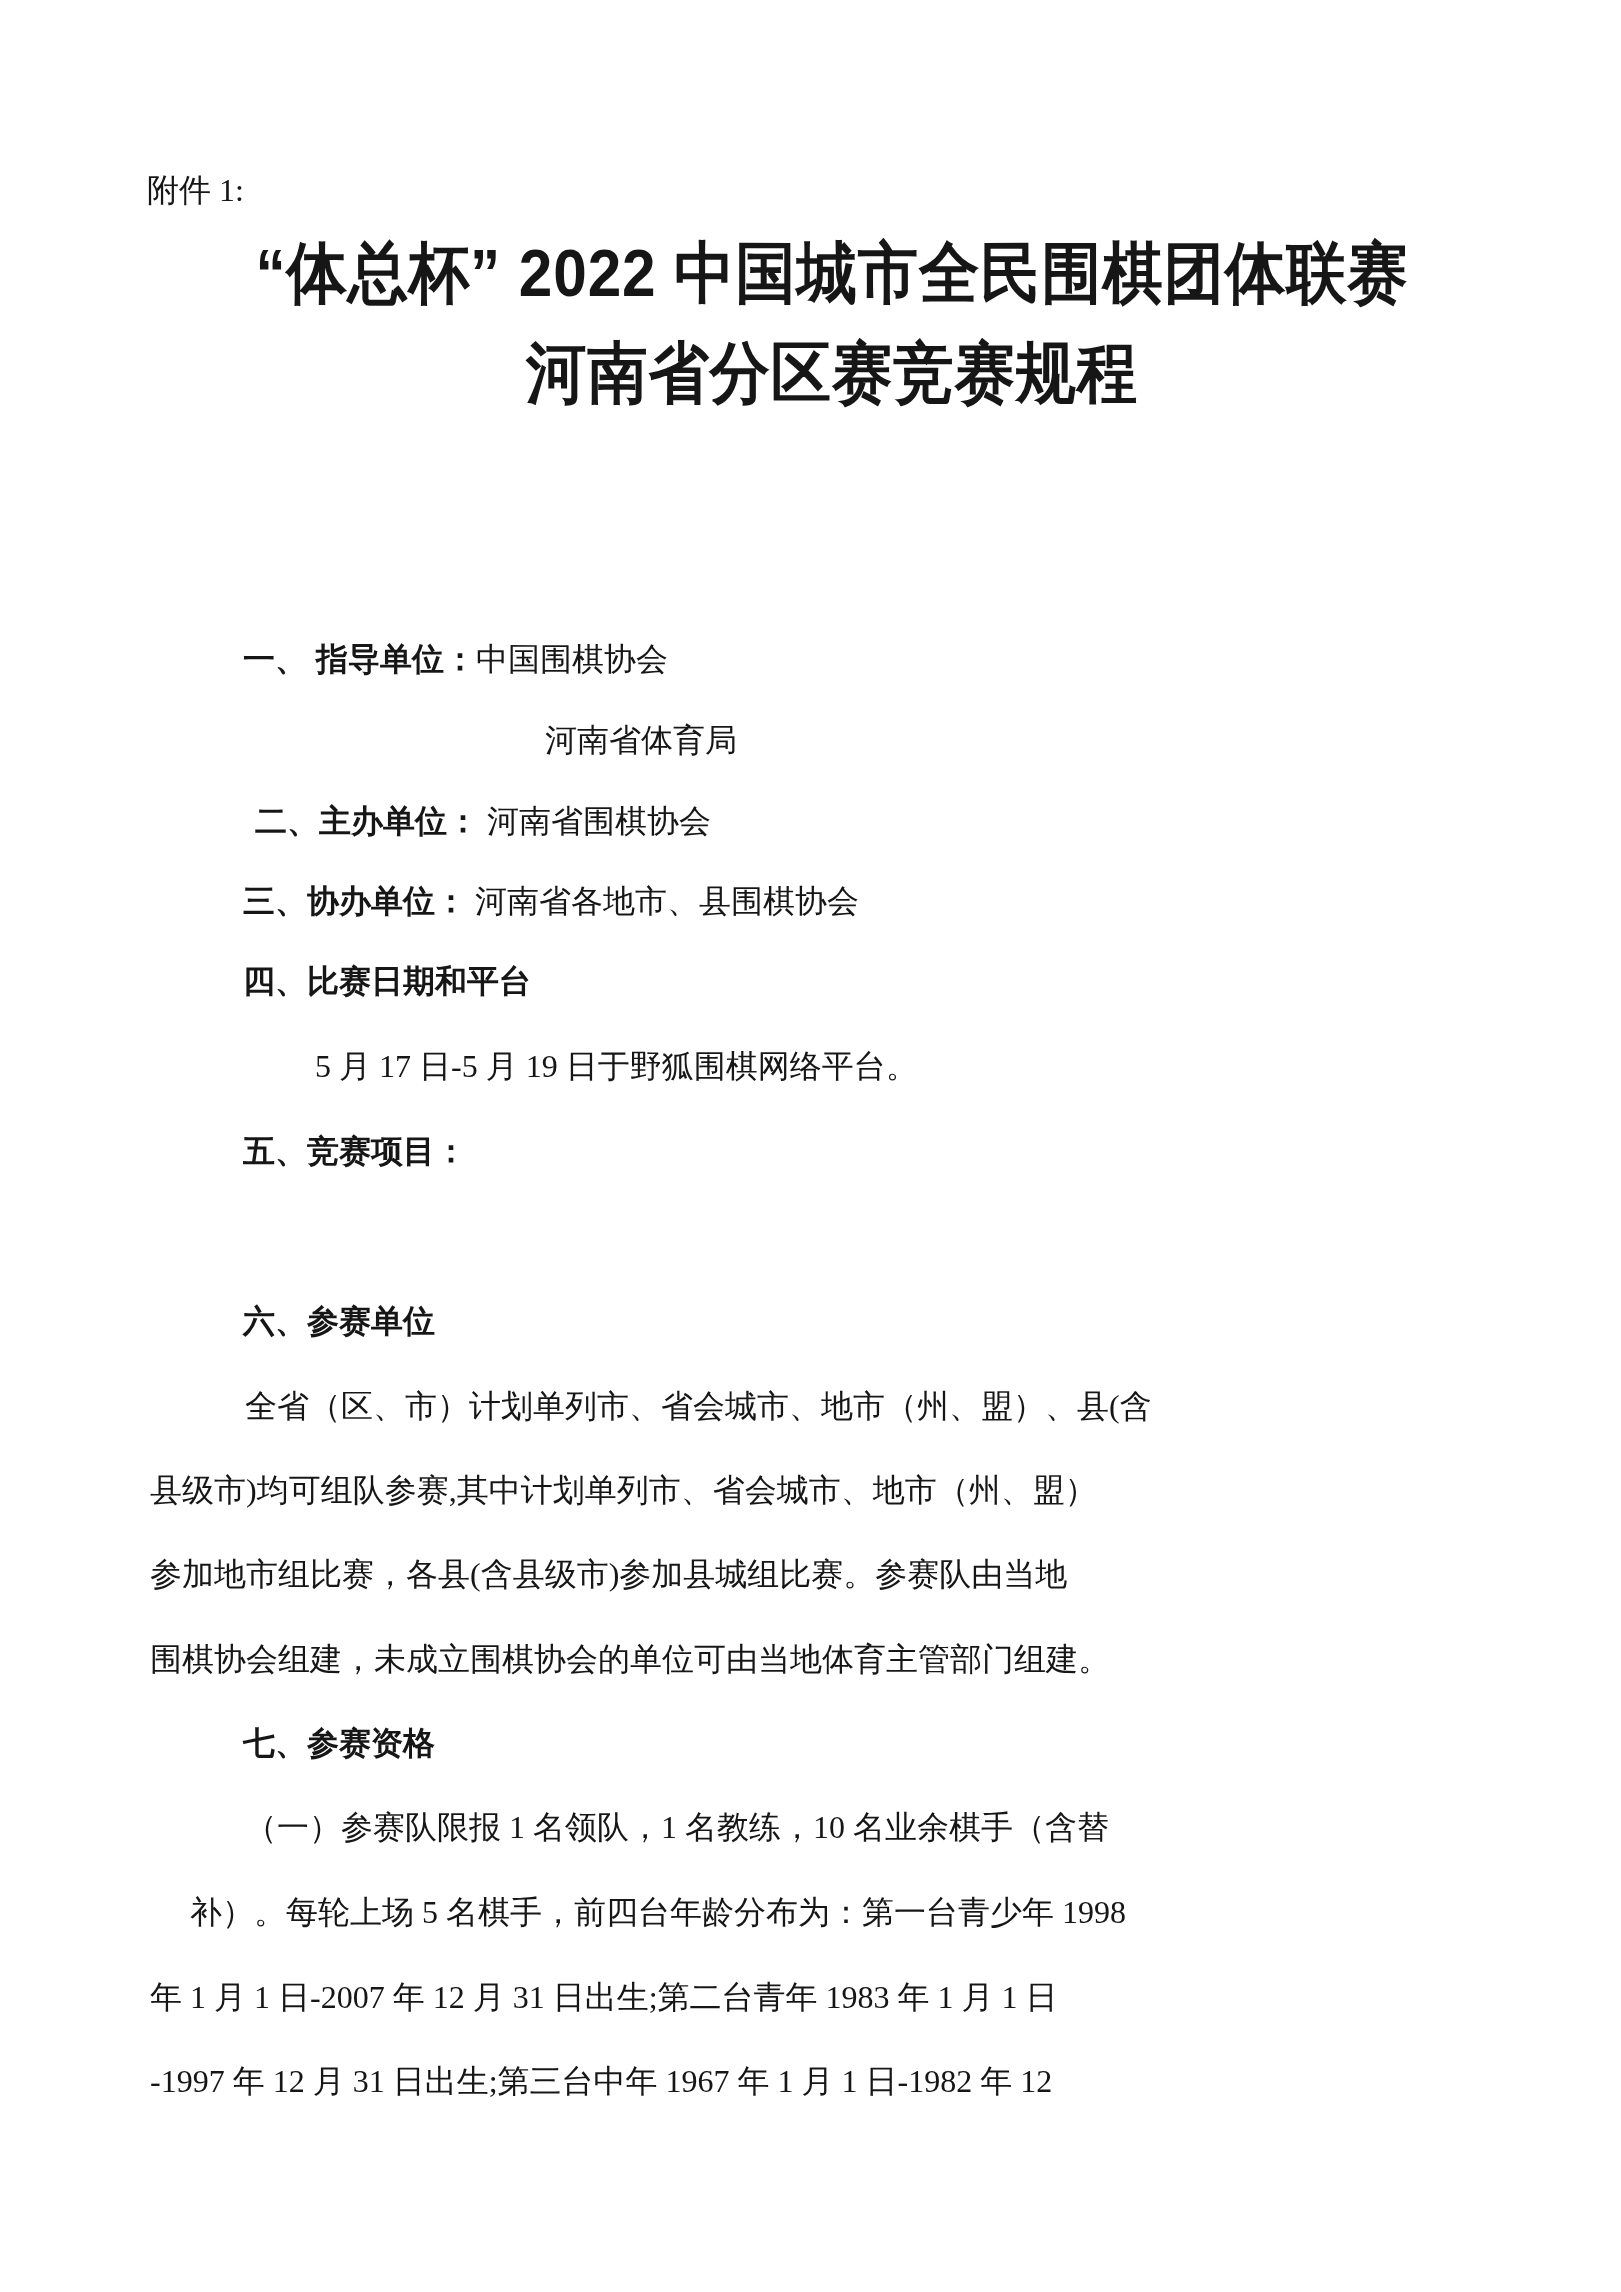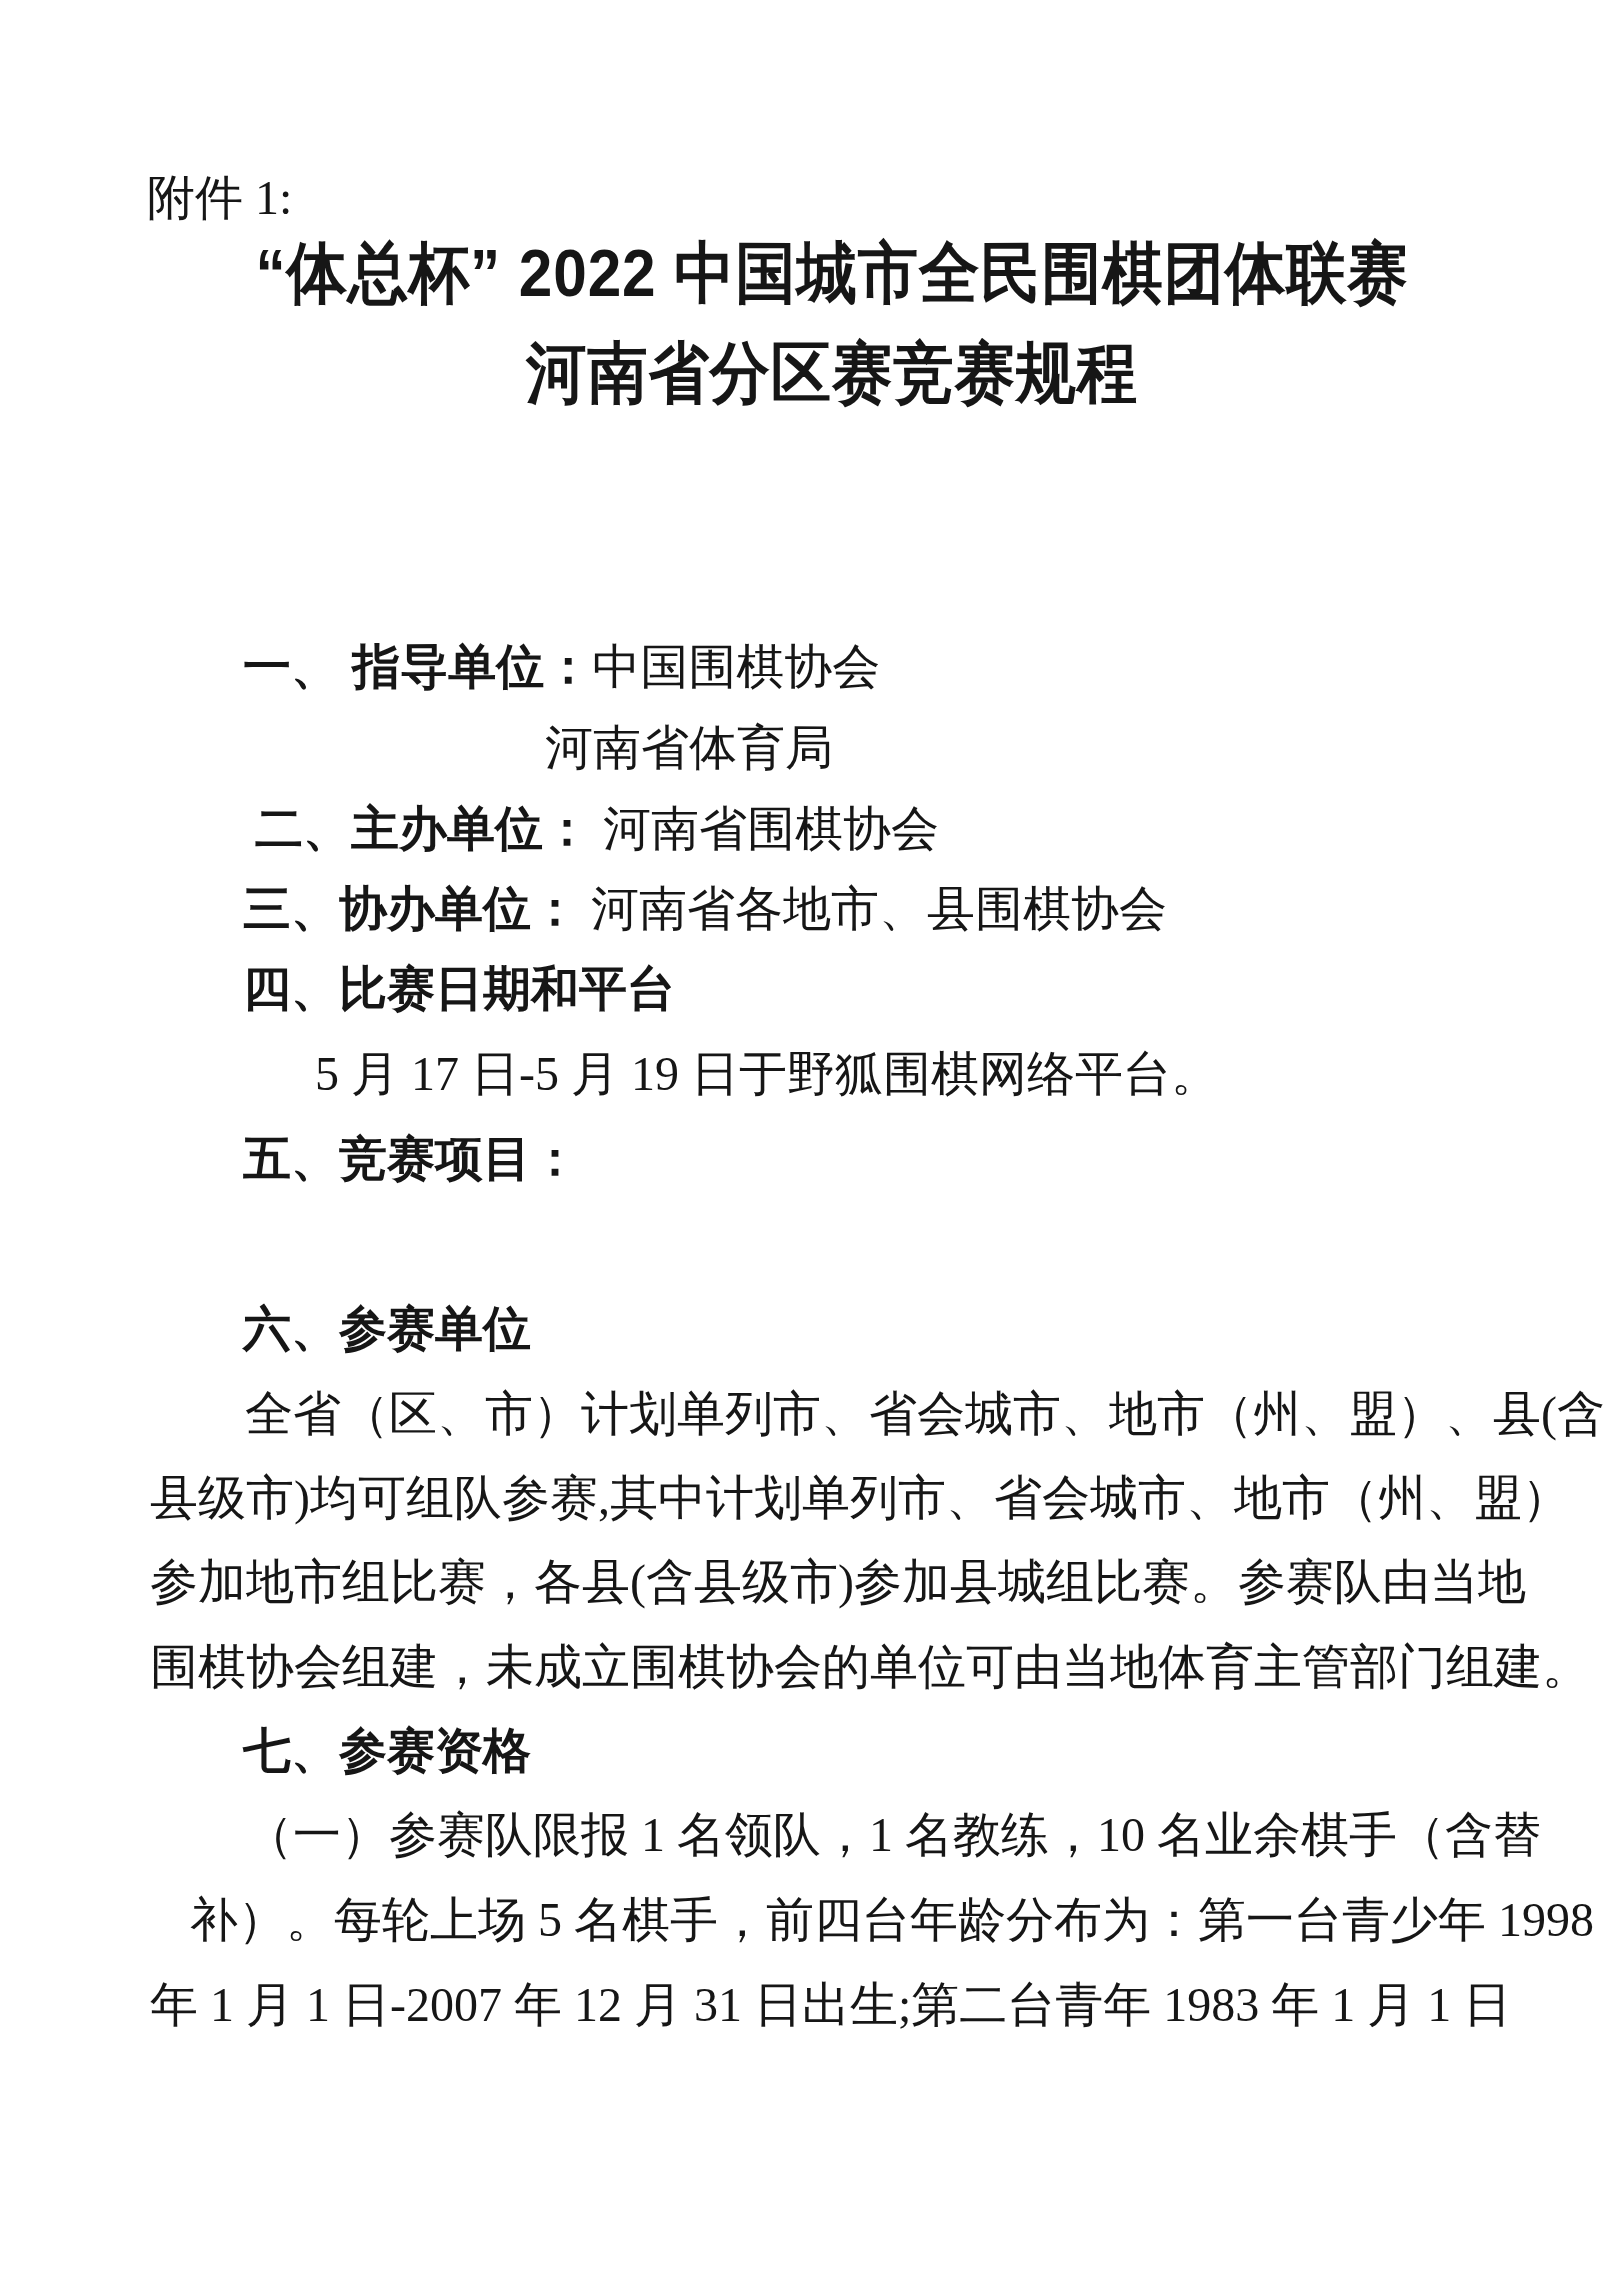"附件 1:" .ln { font-size: 48px -> 32px }
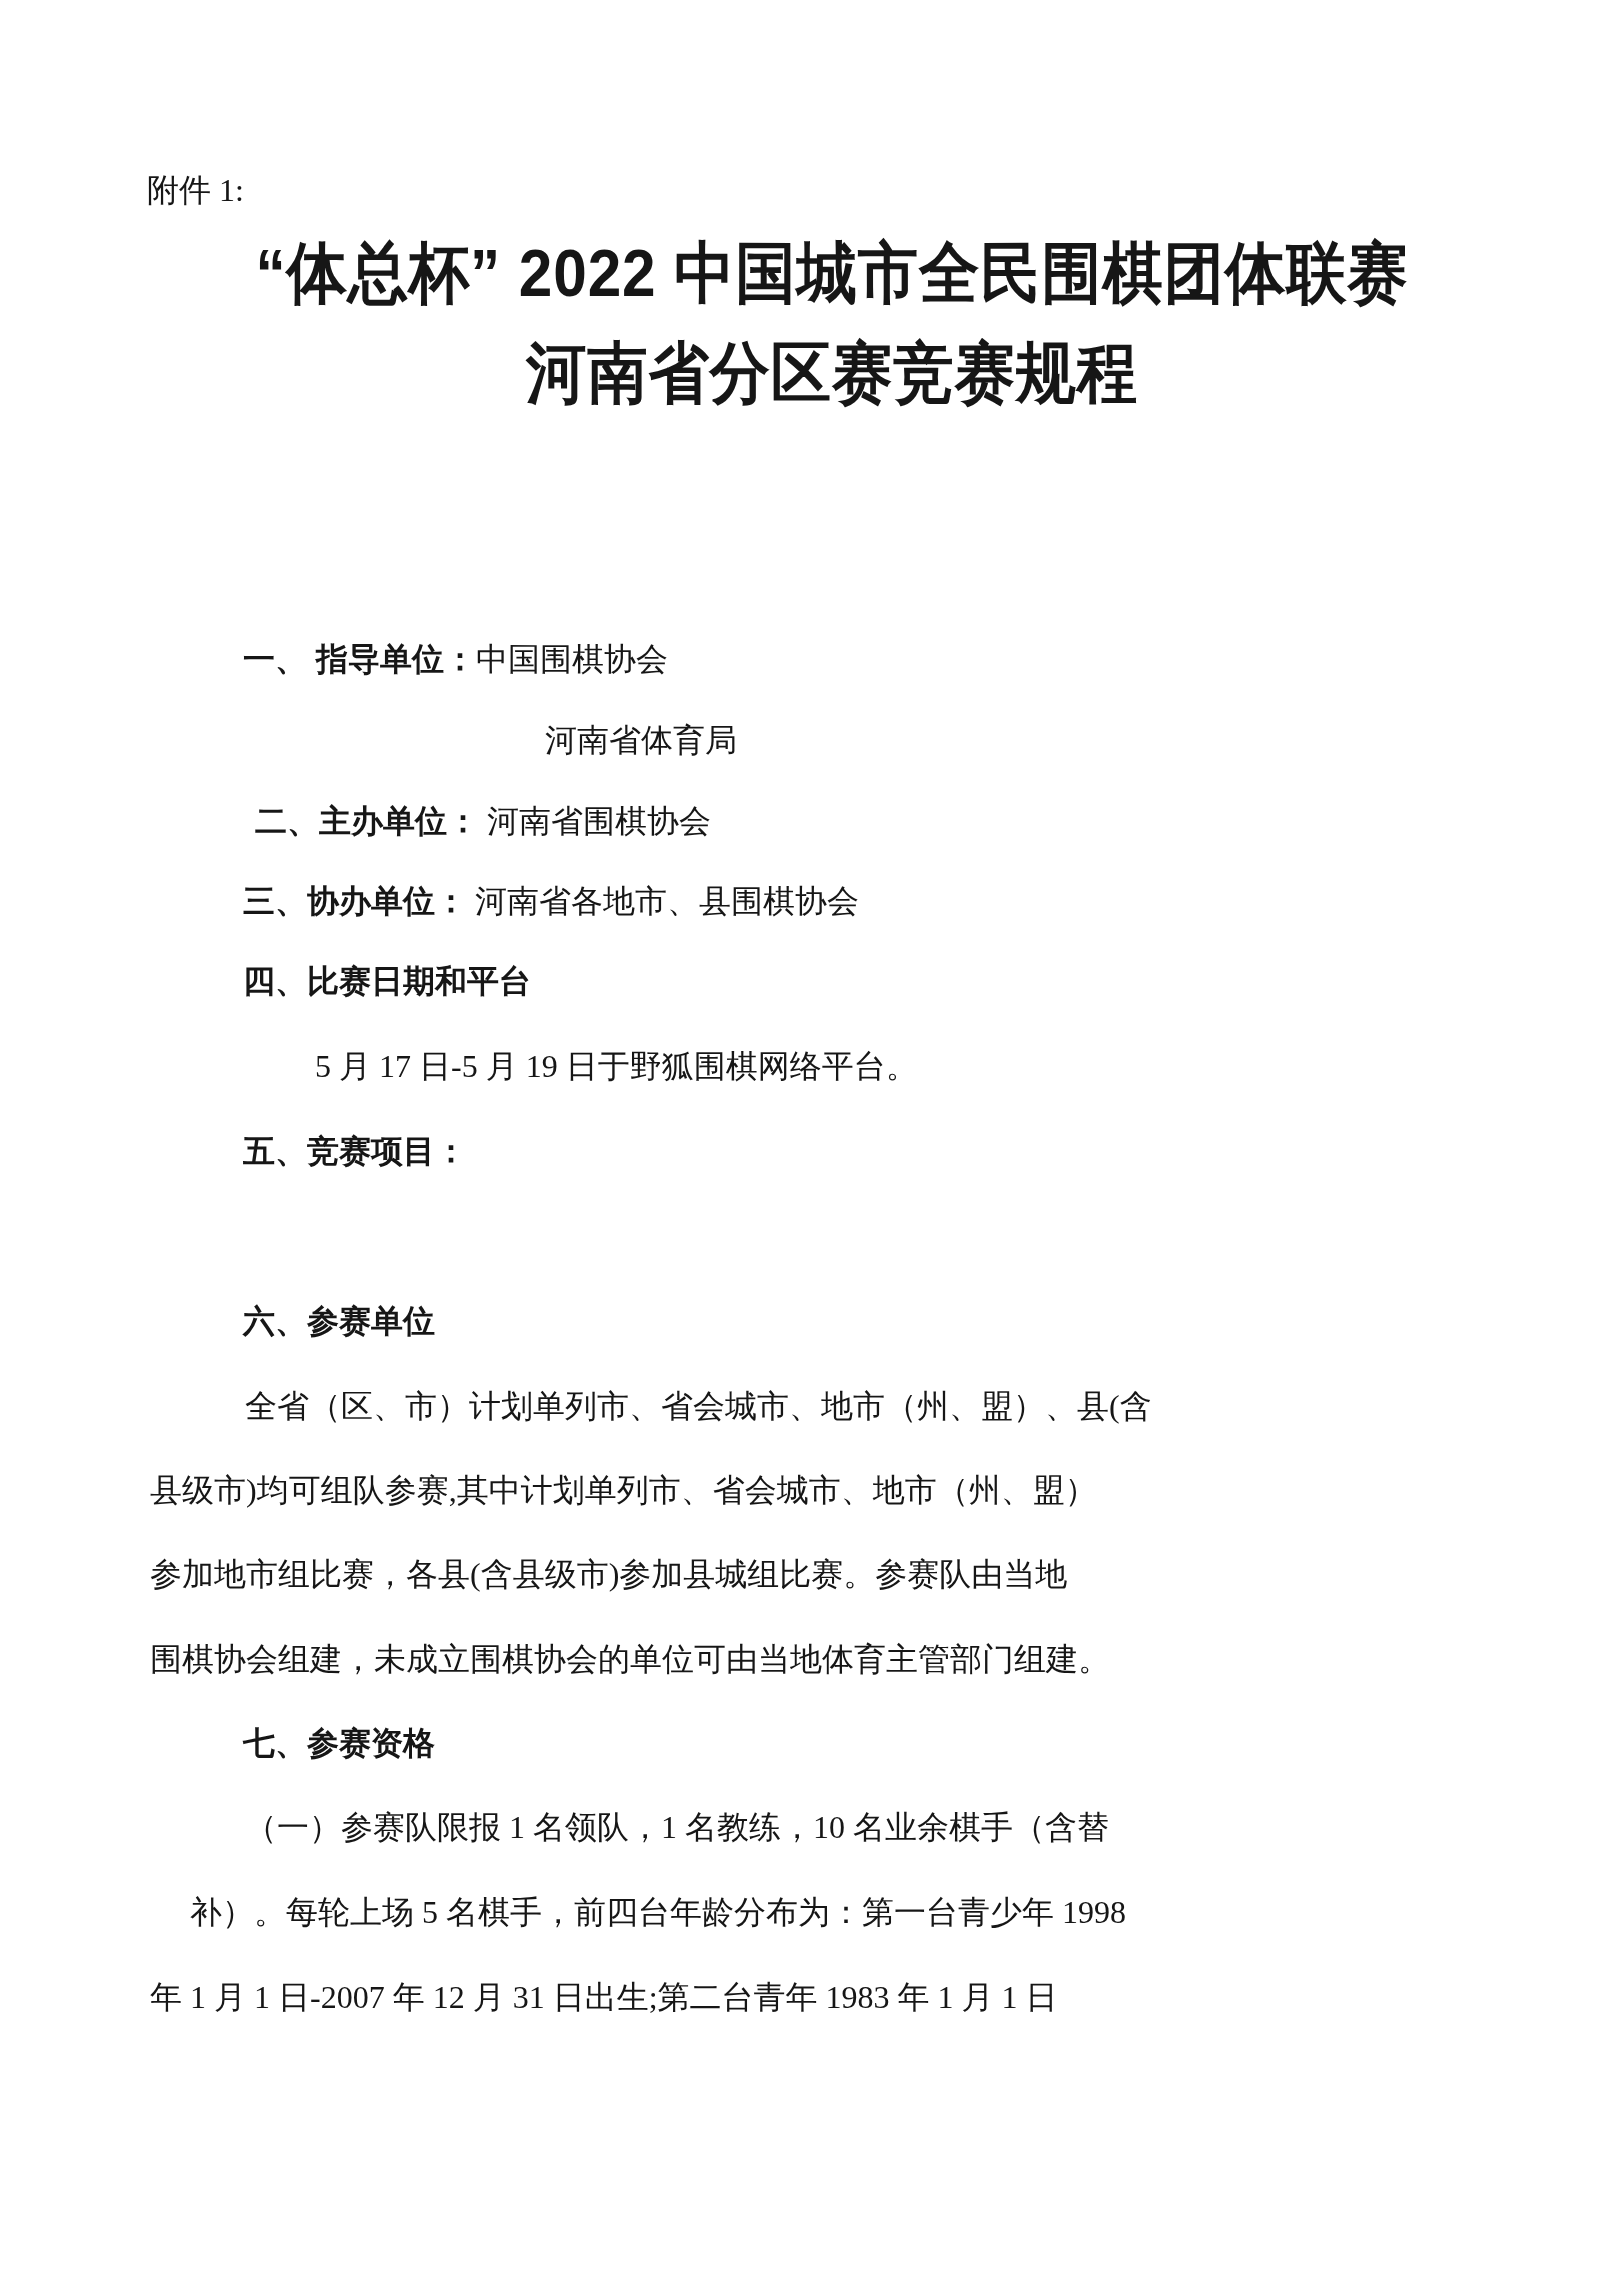"-1997 年 12 月 31" div.ln { html: none -> <div>-1997 年 12 月 31 日出生;第三台中年 1967 年 1 月 1 日-1982 年 12</div> }
